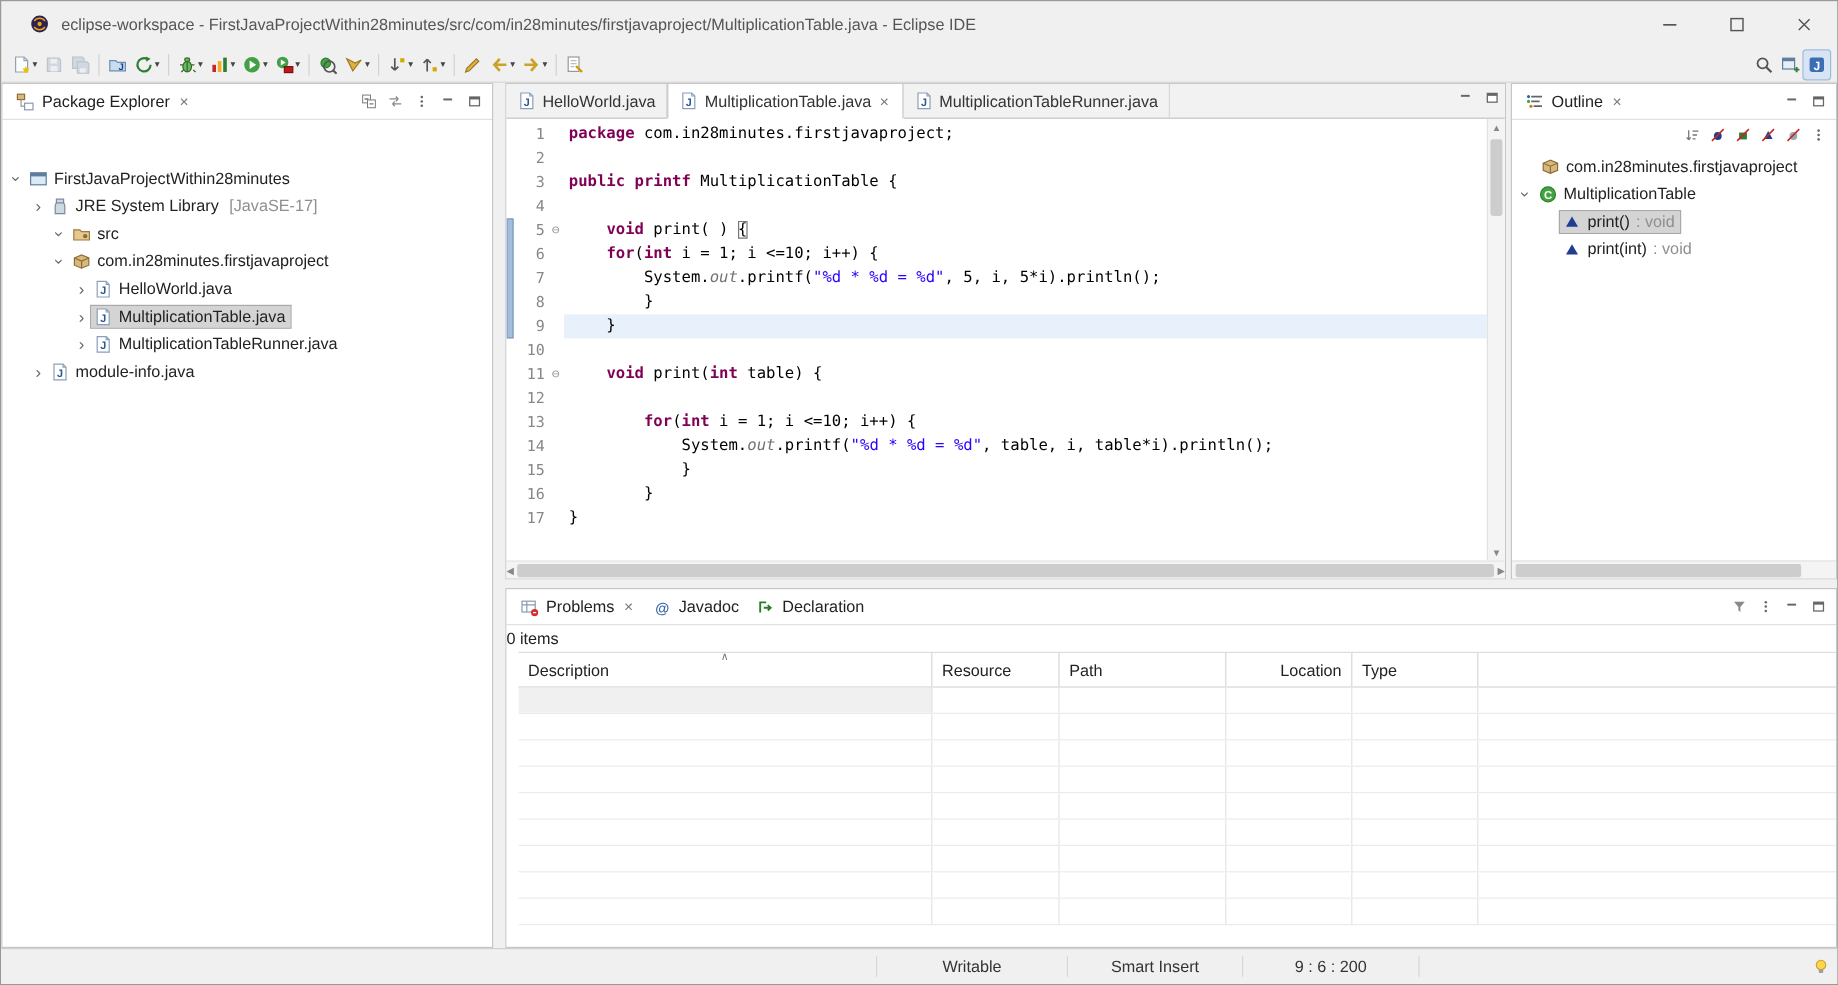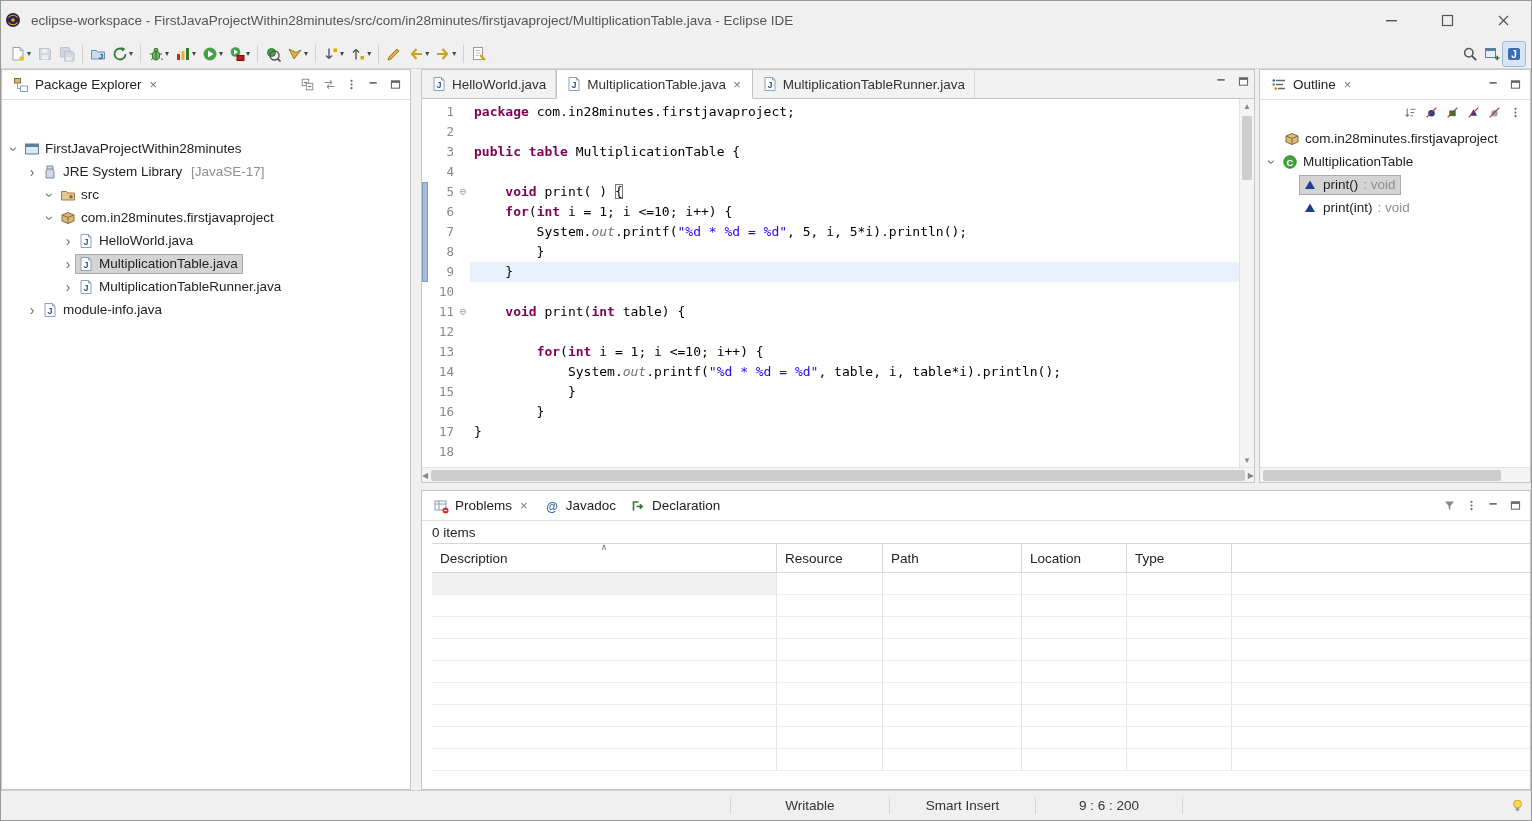"eclipse-workspace -" .titlebar { padding-left: 4px -> 24px }
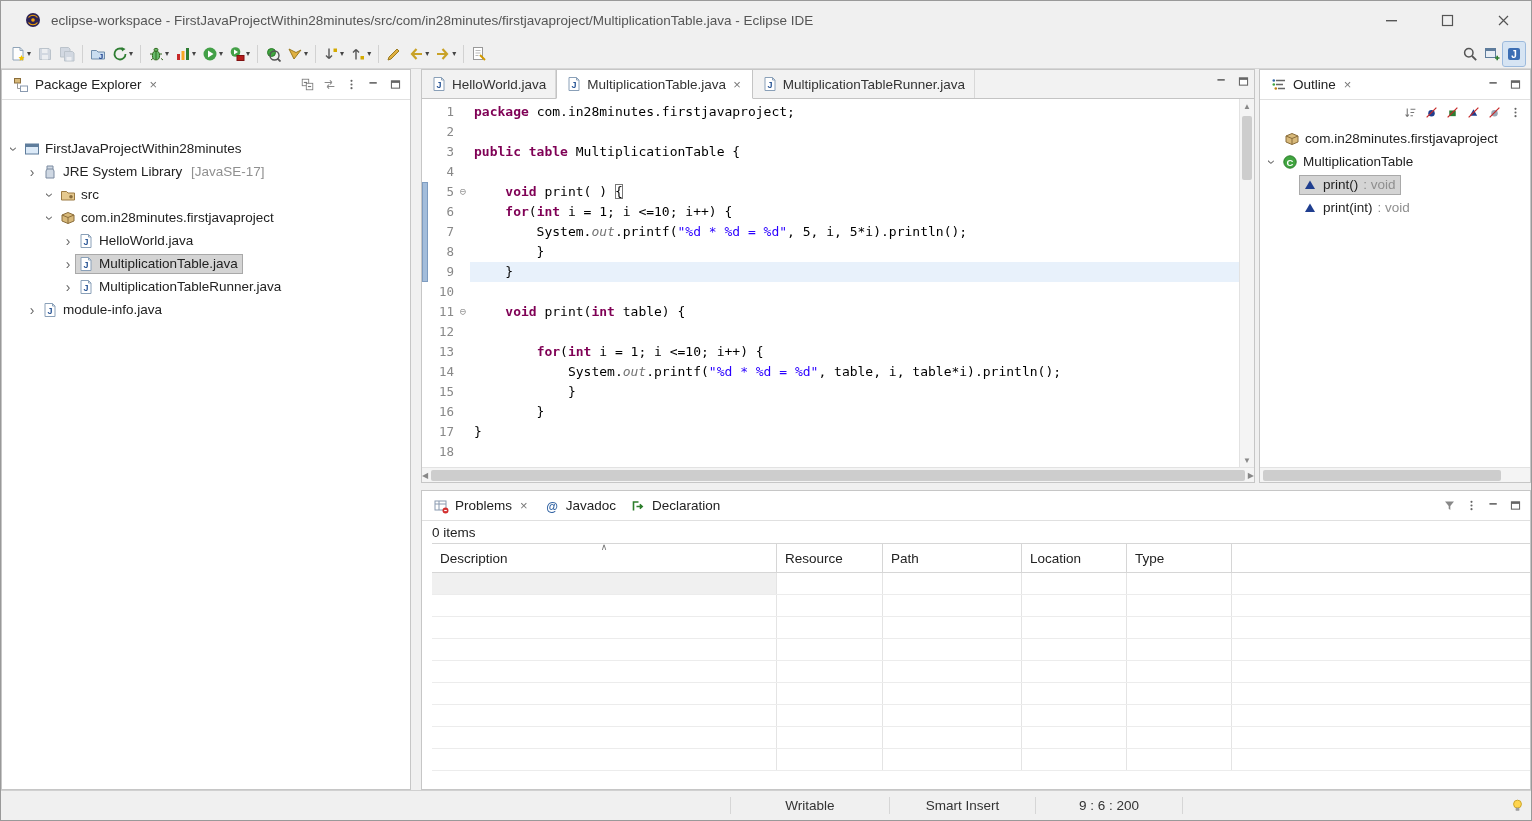"table" span.seg-k { text: table -> printf }
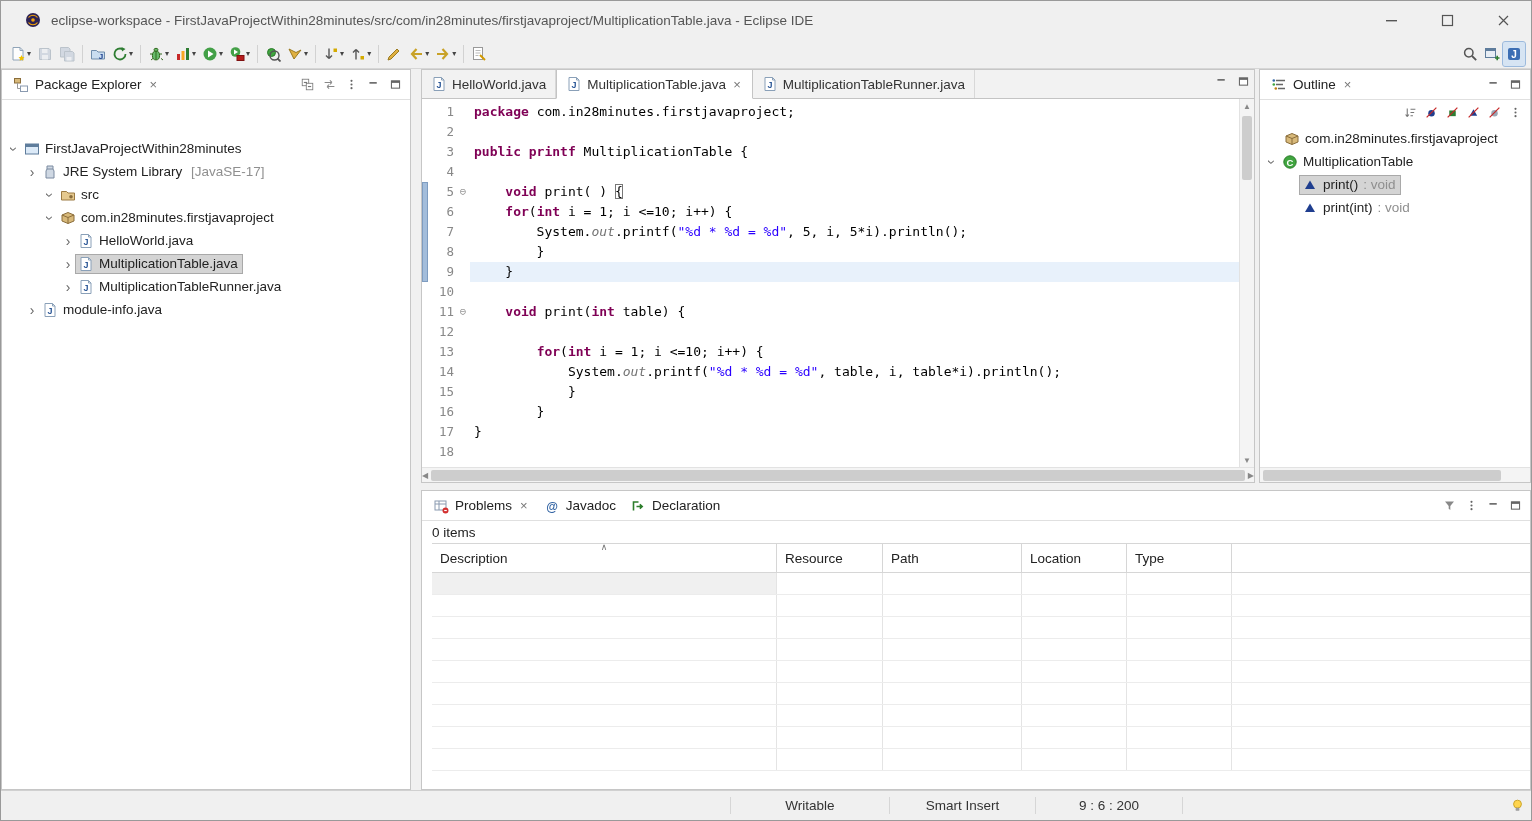"18" div.code-line { html: <div><span>18</span><span></span><span></span></div> -> none }
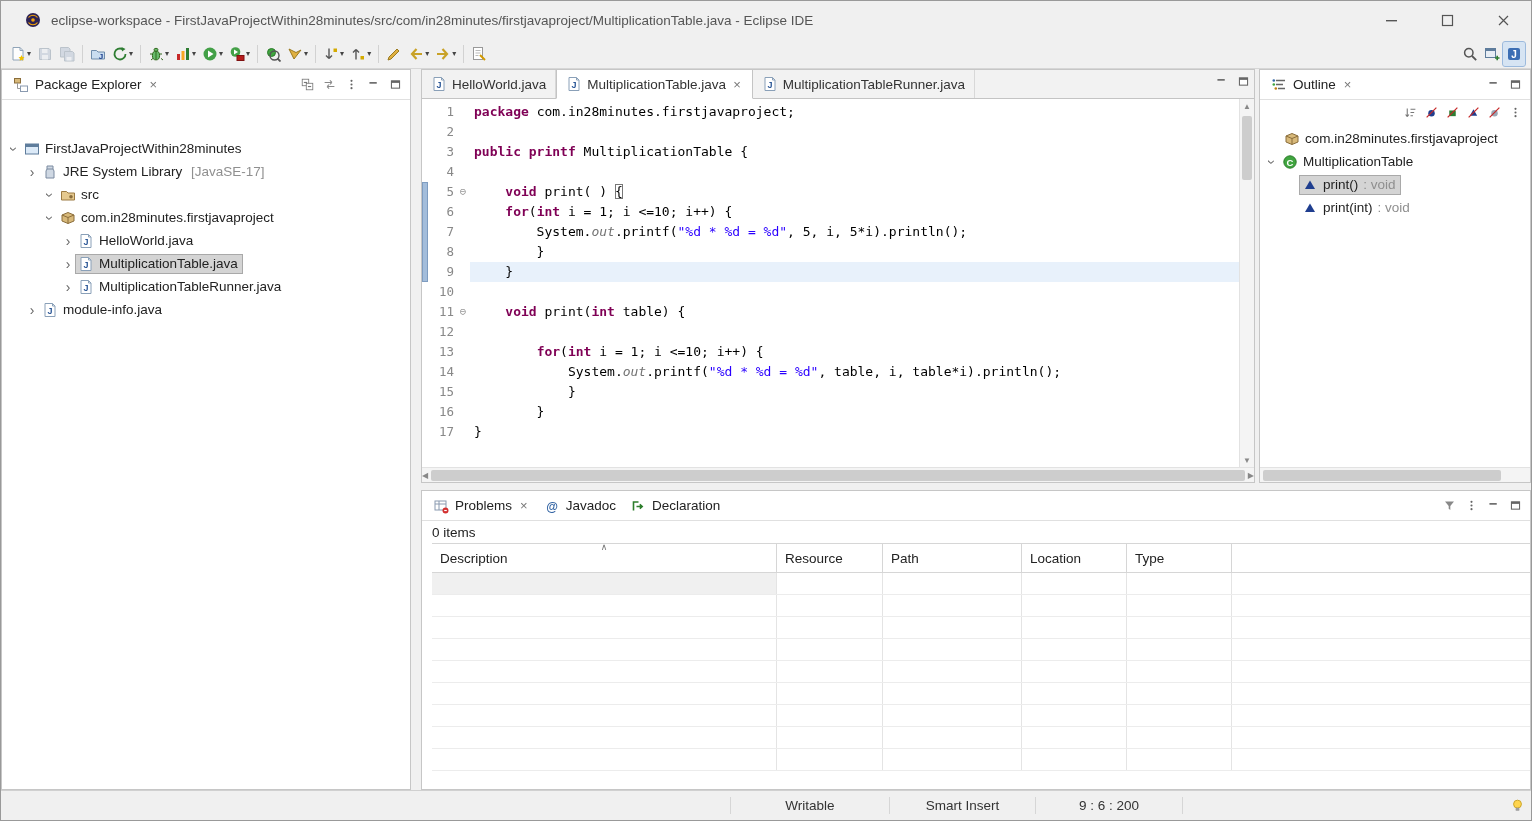"0 items" .problems-summary { padding-left: 10px -> none }
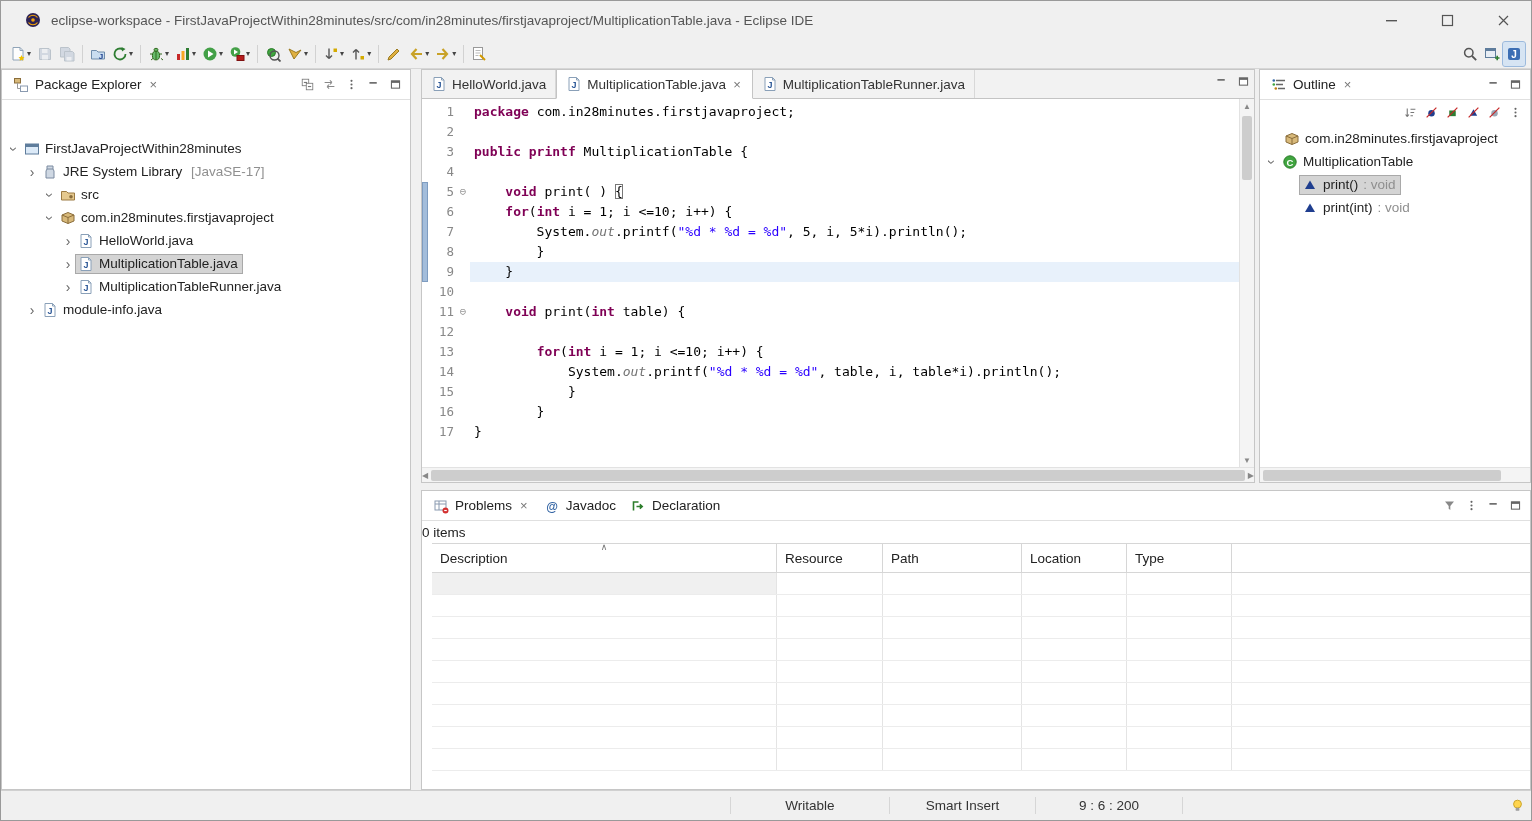"Location" div.pcol { justify-content: none -> flex-end }
